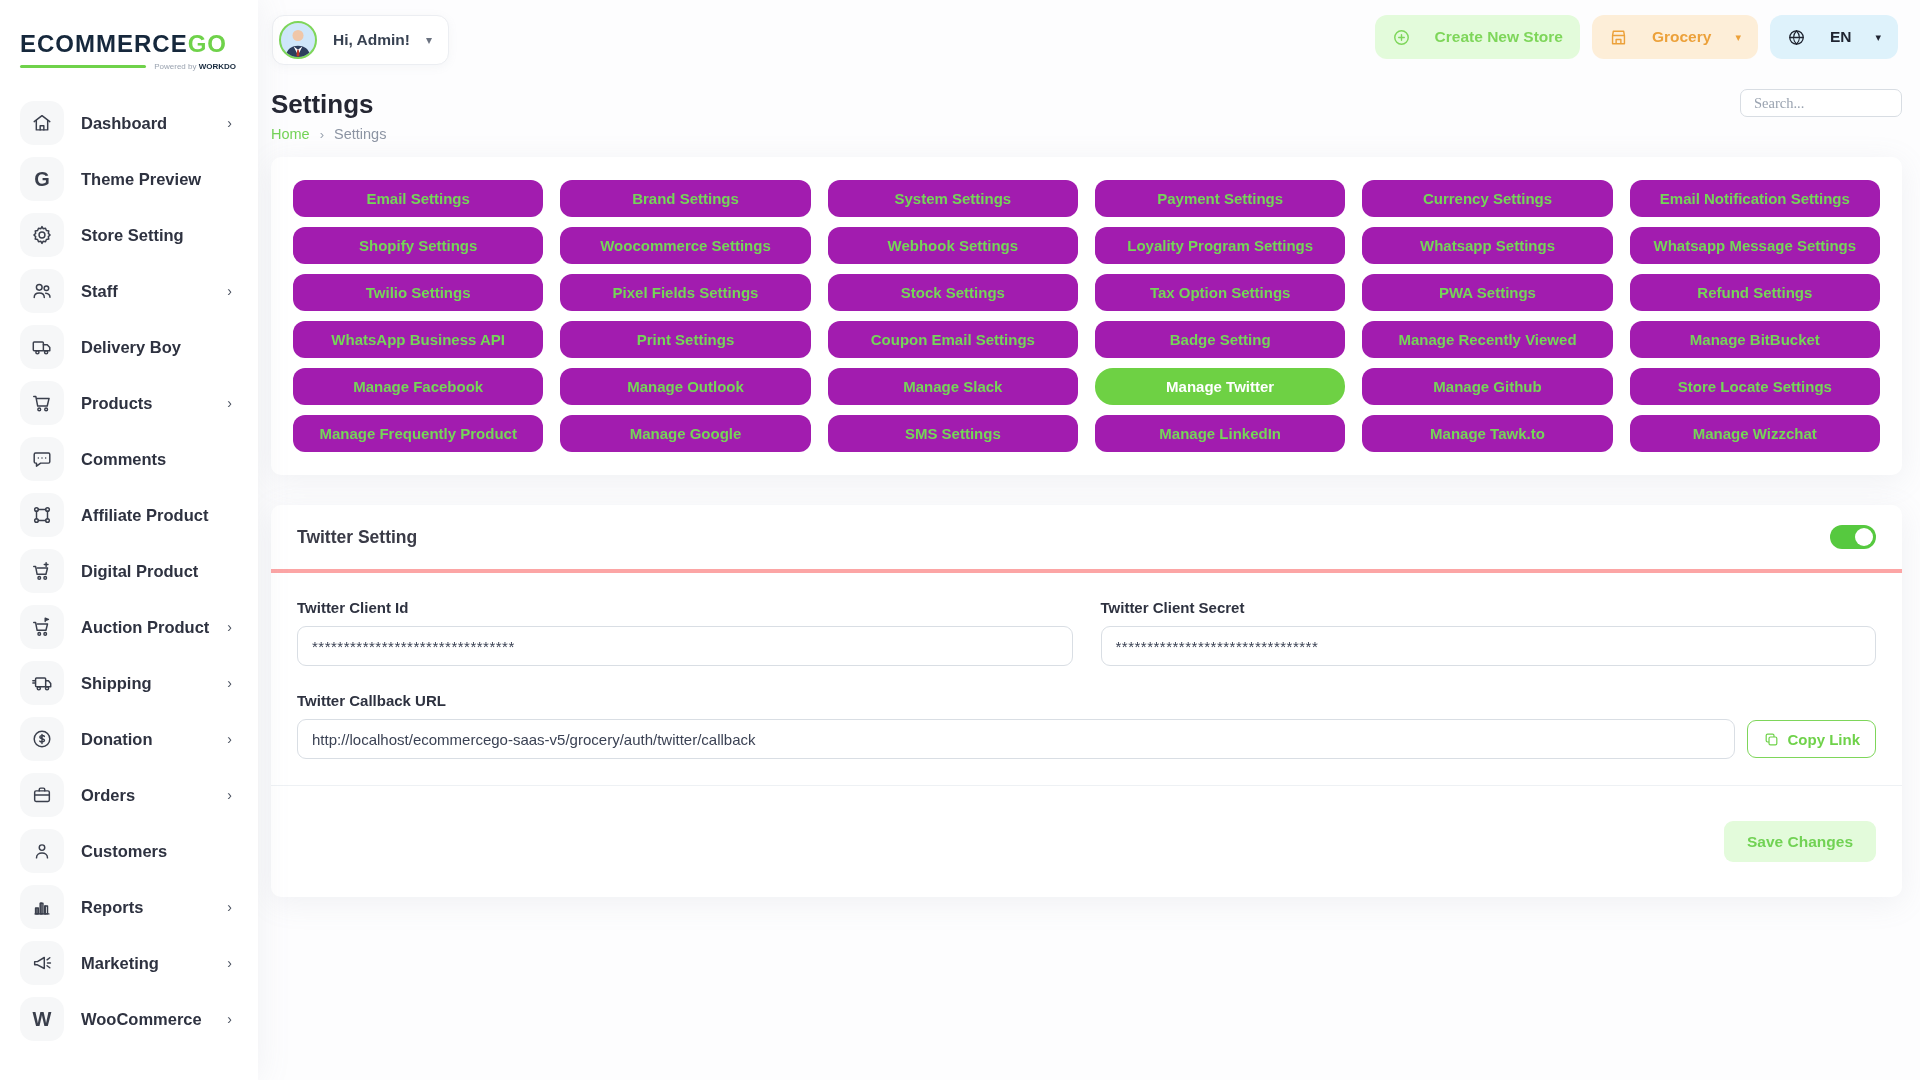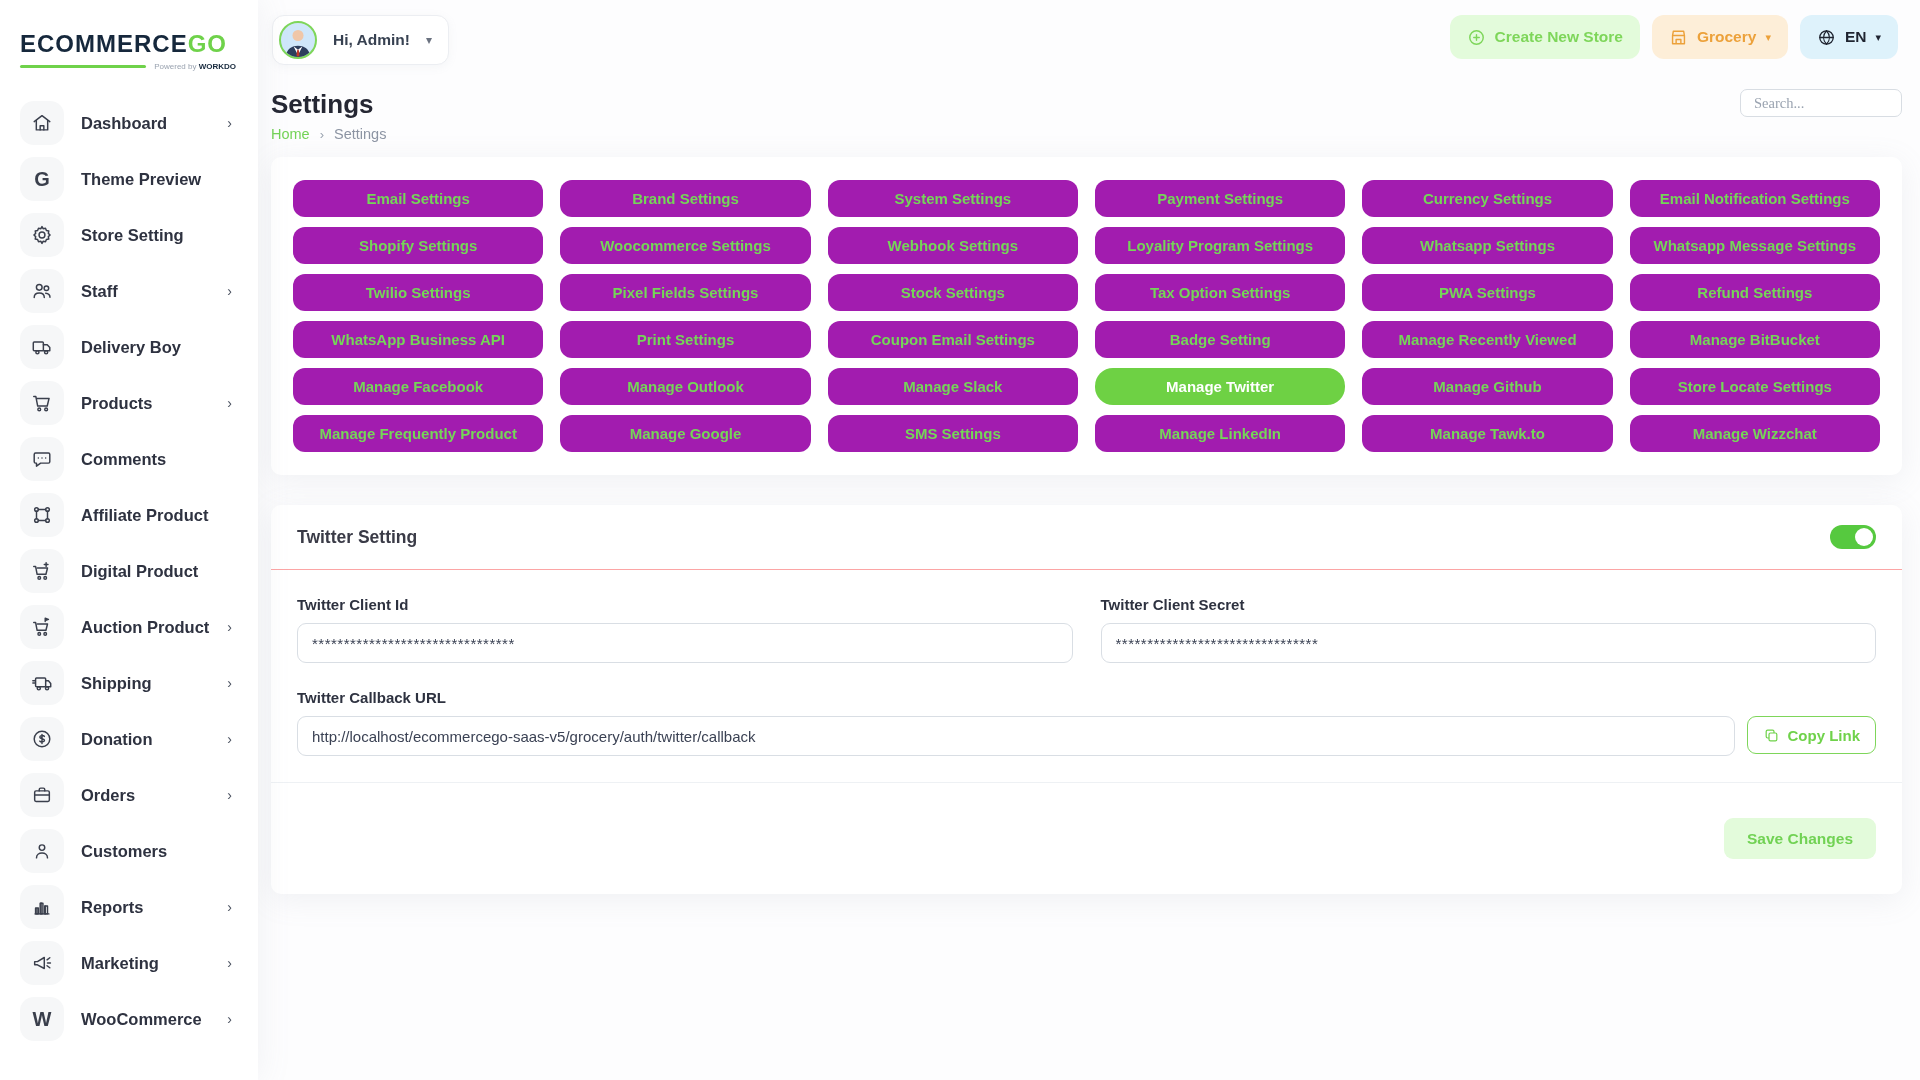"Create New Store" .pill-btn { gap: 9px -> 24px }
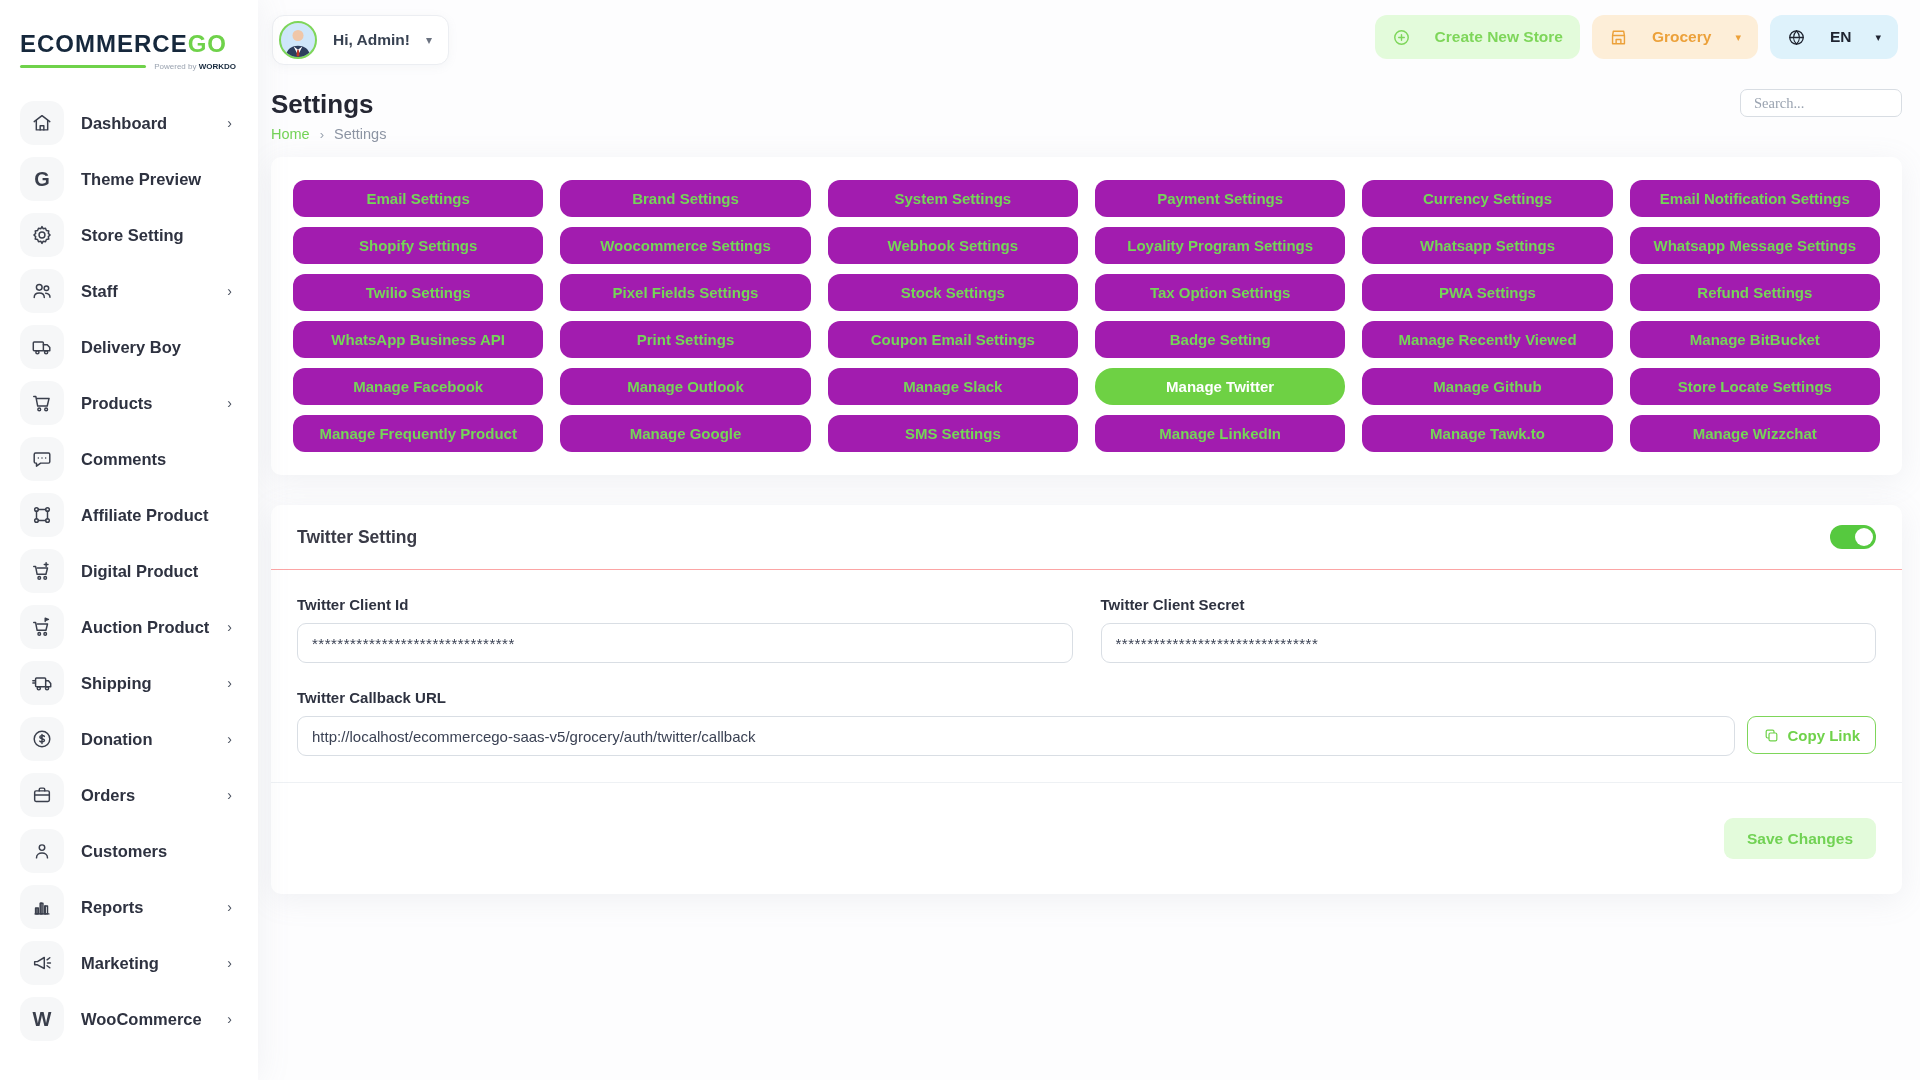"Twitter Setting" .panel-head { border-bottom: 1px solid #fca5a5 -> 4px solid #fca5a5 }
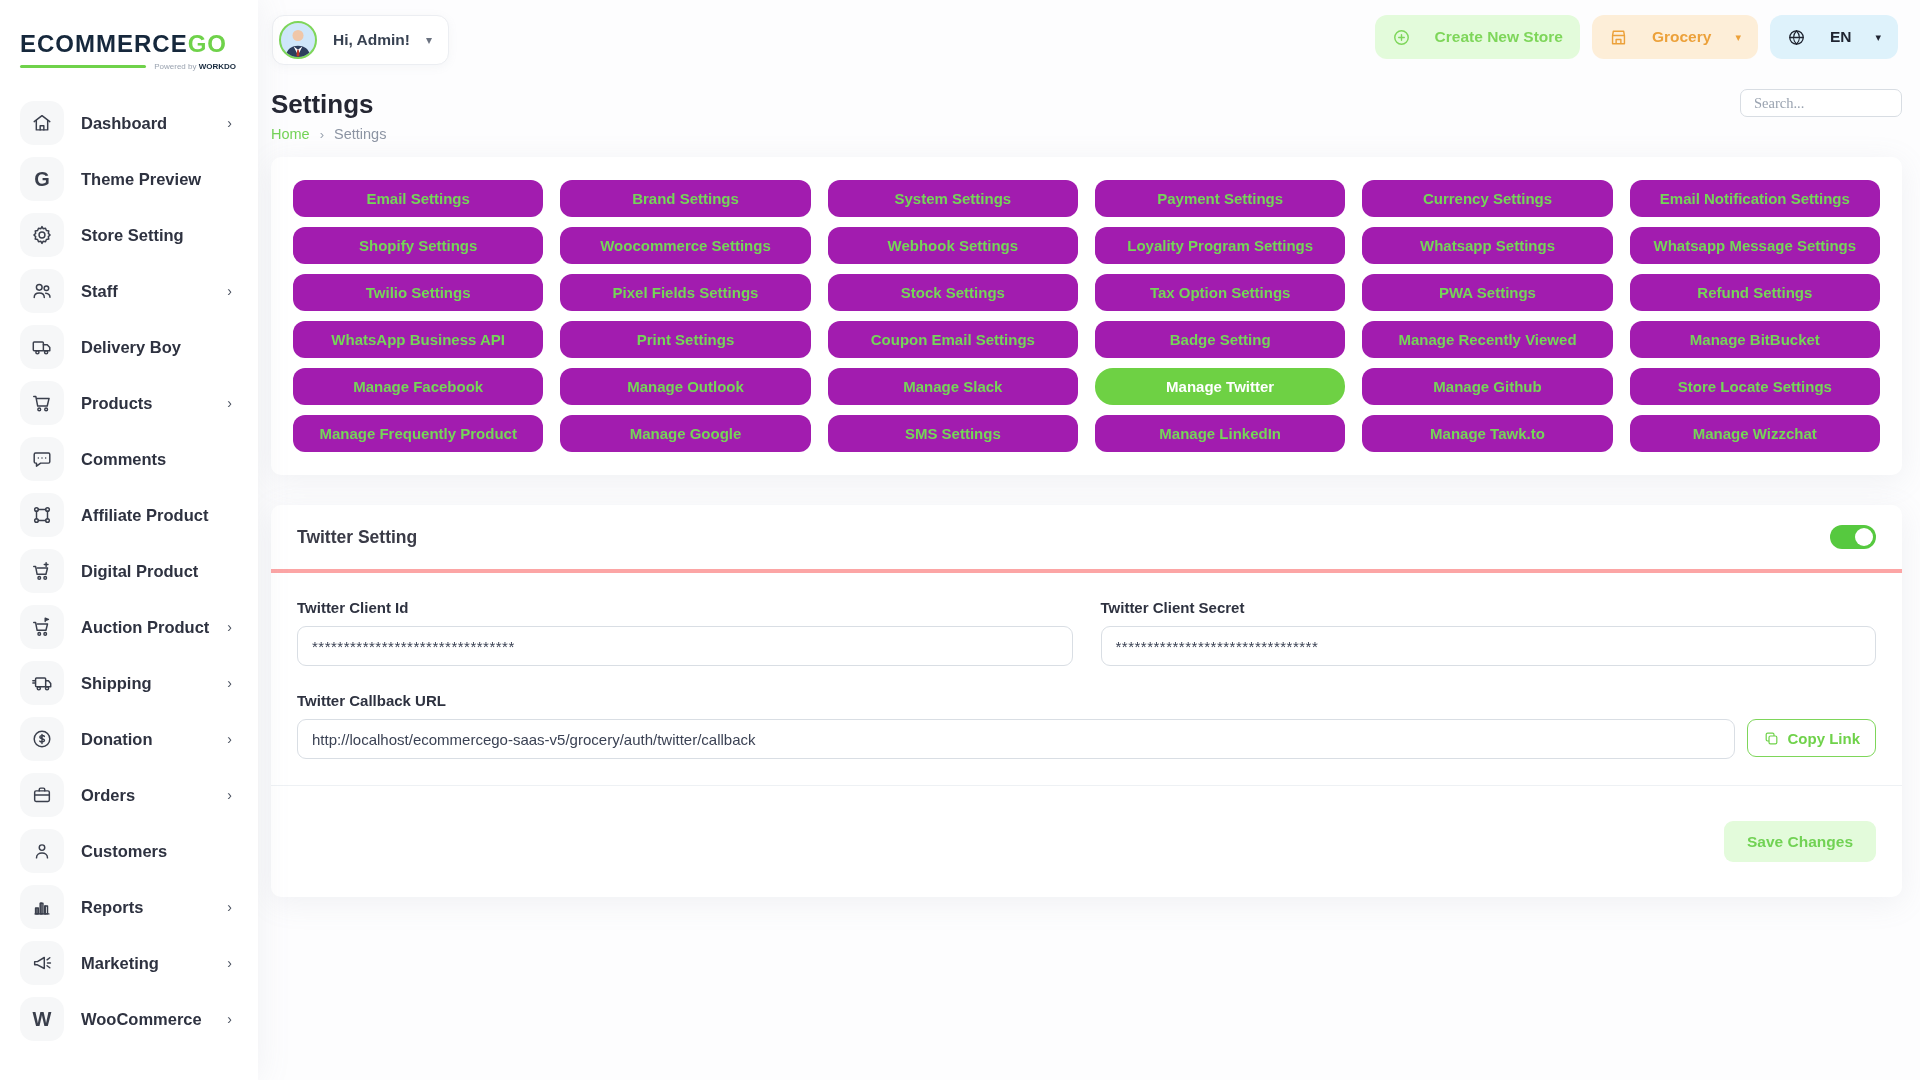"http://localhost/ecommercego-saas-v5/gro" .cb-flex { align-items: none -> center }
